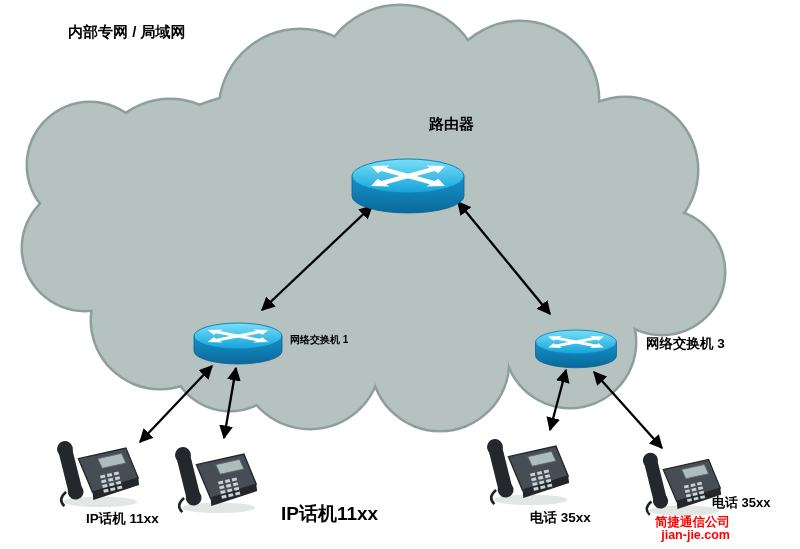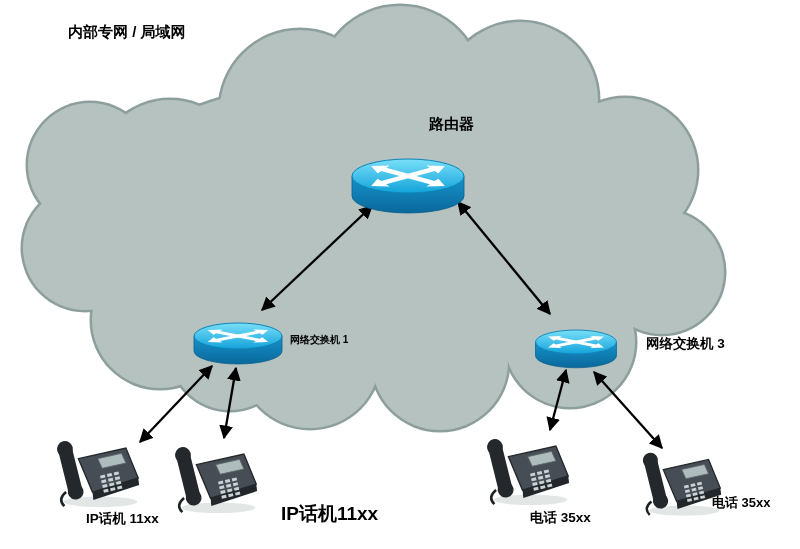"简捷通信公司" div.watermark { html: none -> <div> <div>简捷通信公司</div> <div>jian-jie.com</div> </div> }
